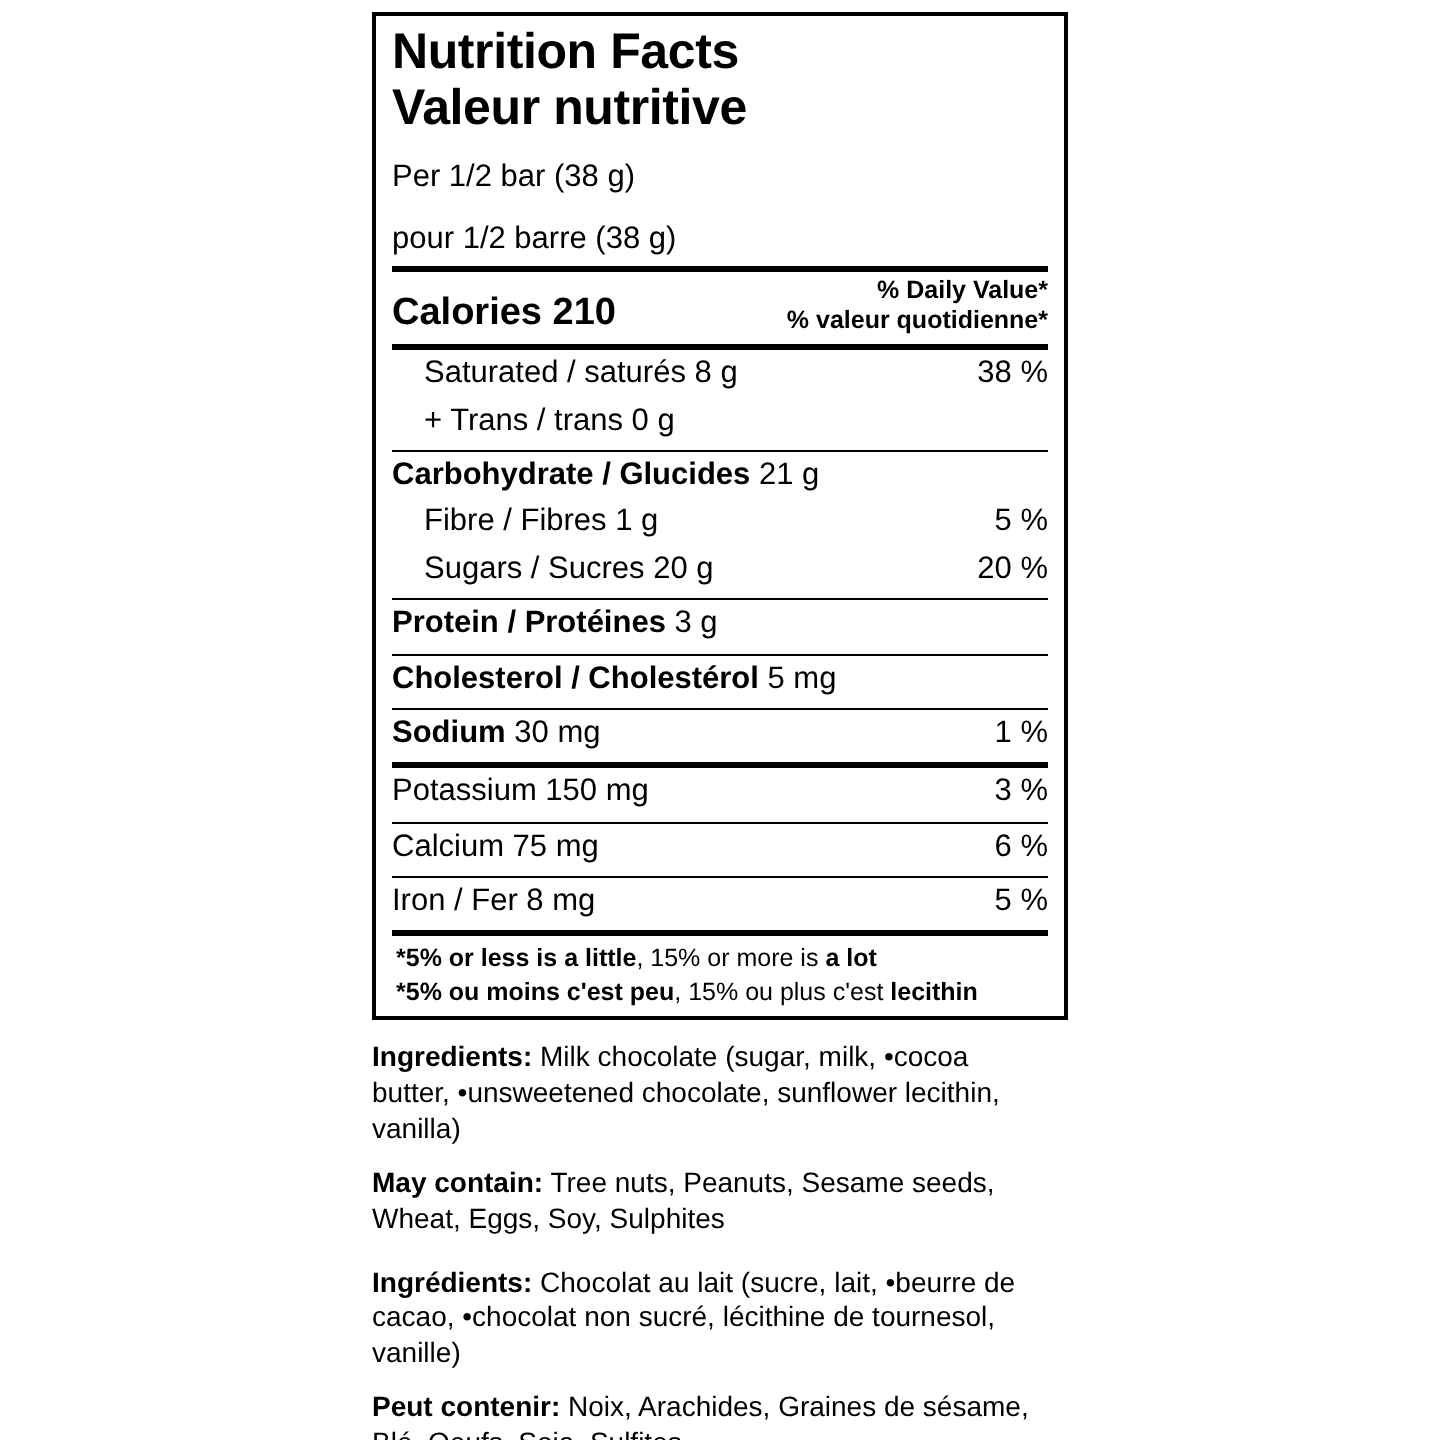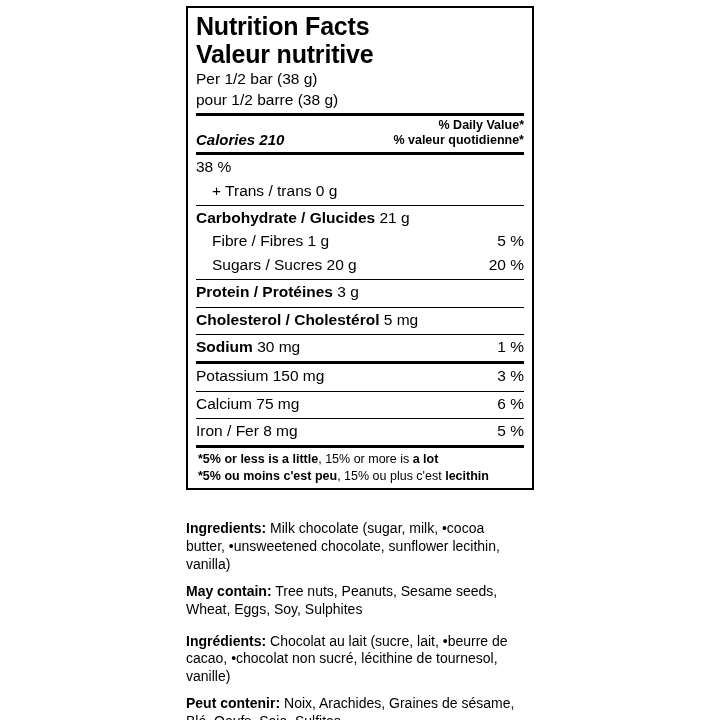"Per 1/2 bar (38 g)" .nf-serving { margin-top: 2px -> 12px }
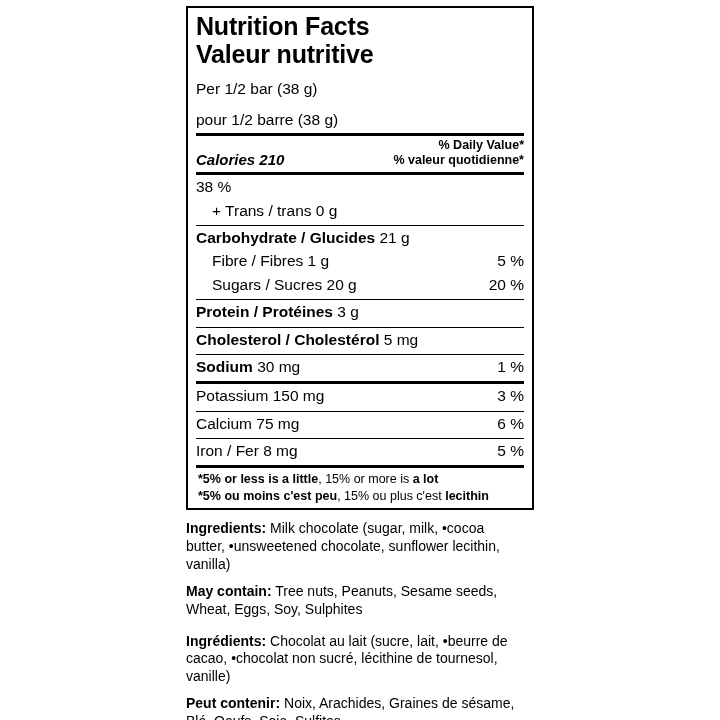"Calories 210" .cal-label { font-size: 15px -> 19px; font-style: italic -> none }
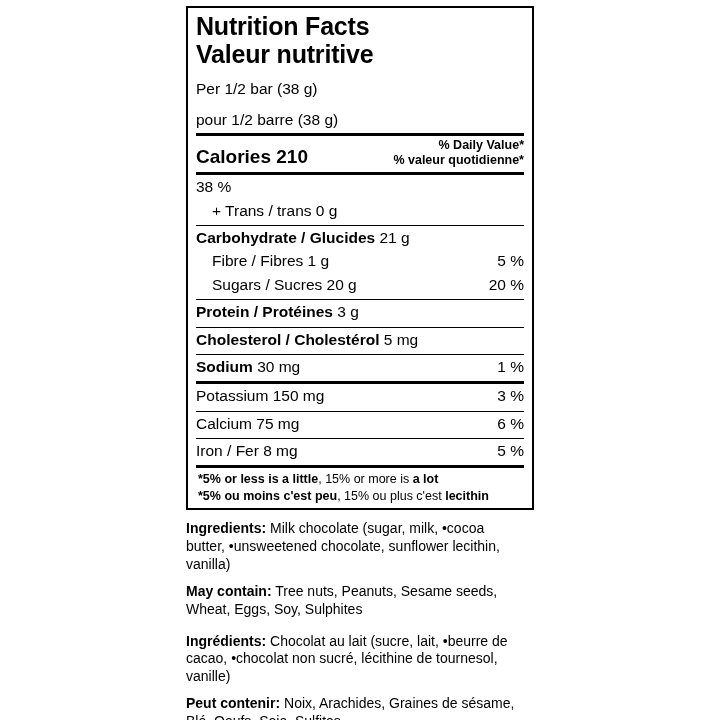"Saturated / saturés 8 g" div.left { html: none -> <div>Saturated / saturés 8 g</div> }
